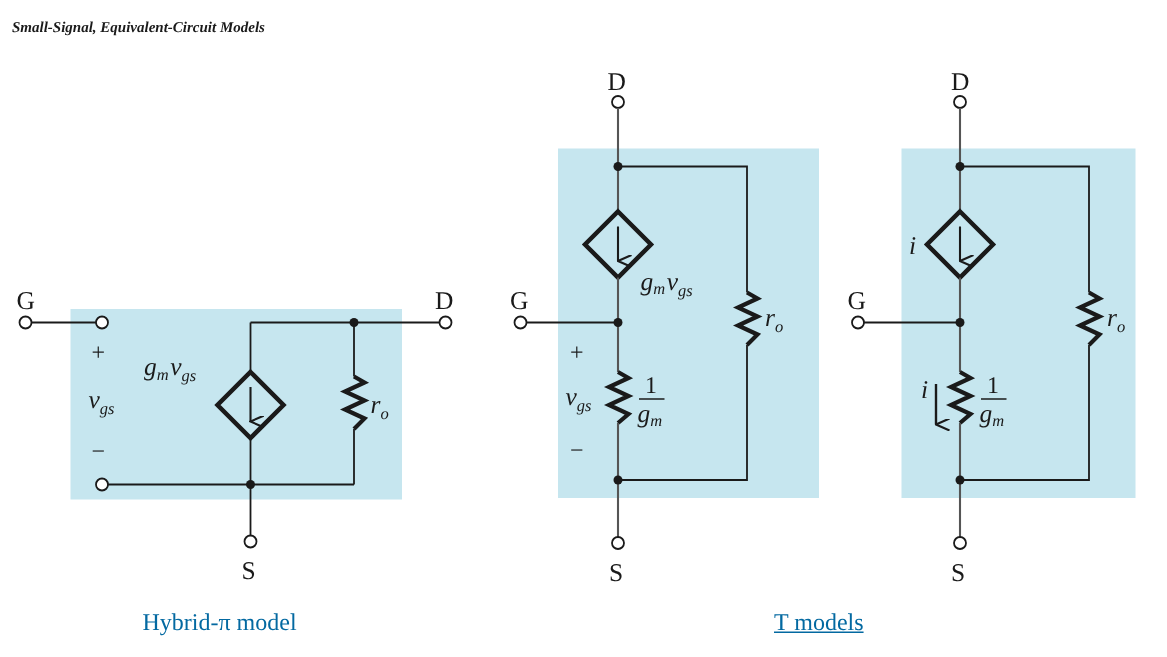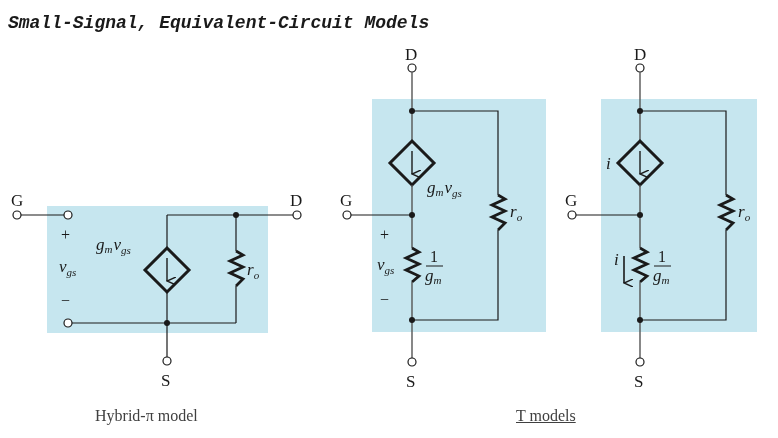"Small-Signal, Equivalent-Circuit Models" .title { font-family: Liberation Mono, monospace -> Liberation Serif, serif; font-size: 18px -> 10px }
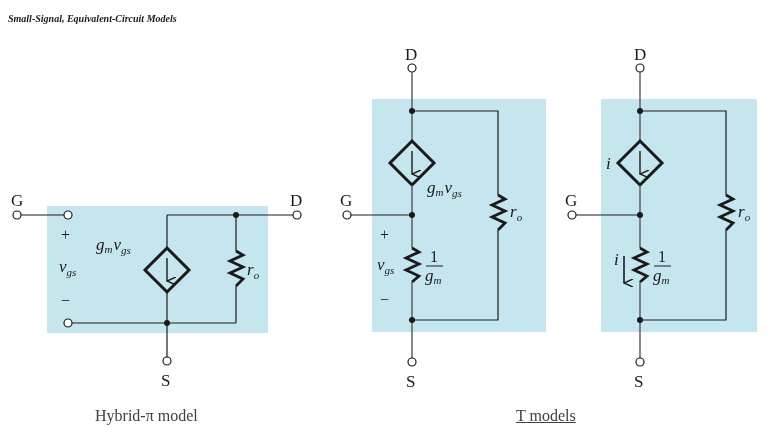"Hybrid-π model" .caption { color: #404040 -> #0369a1 }
